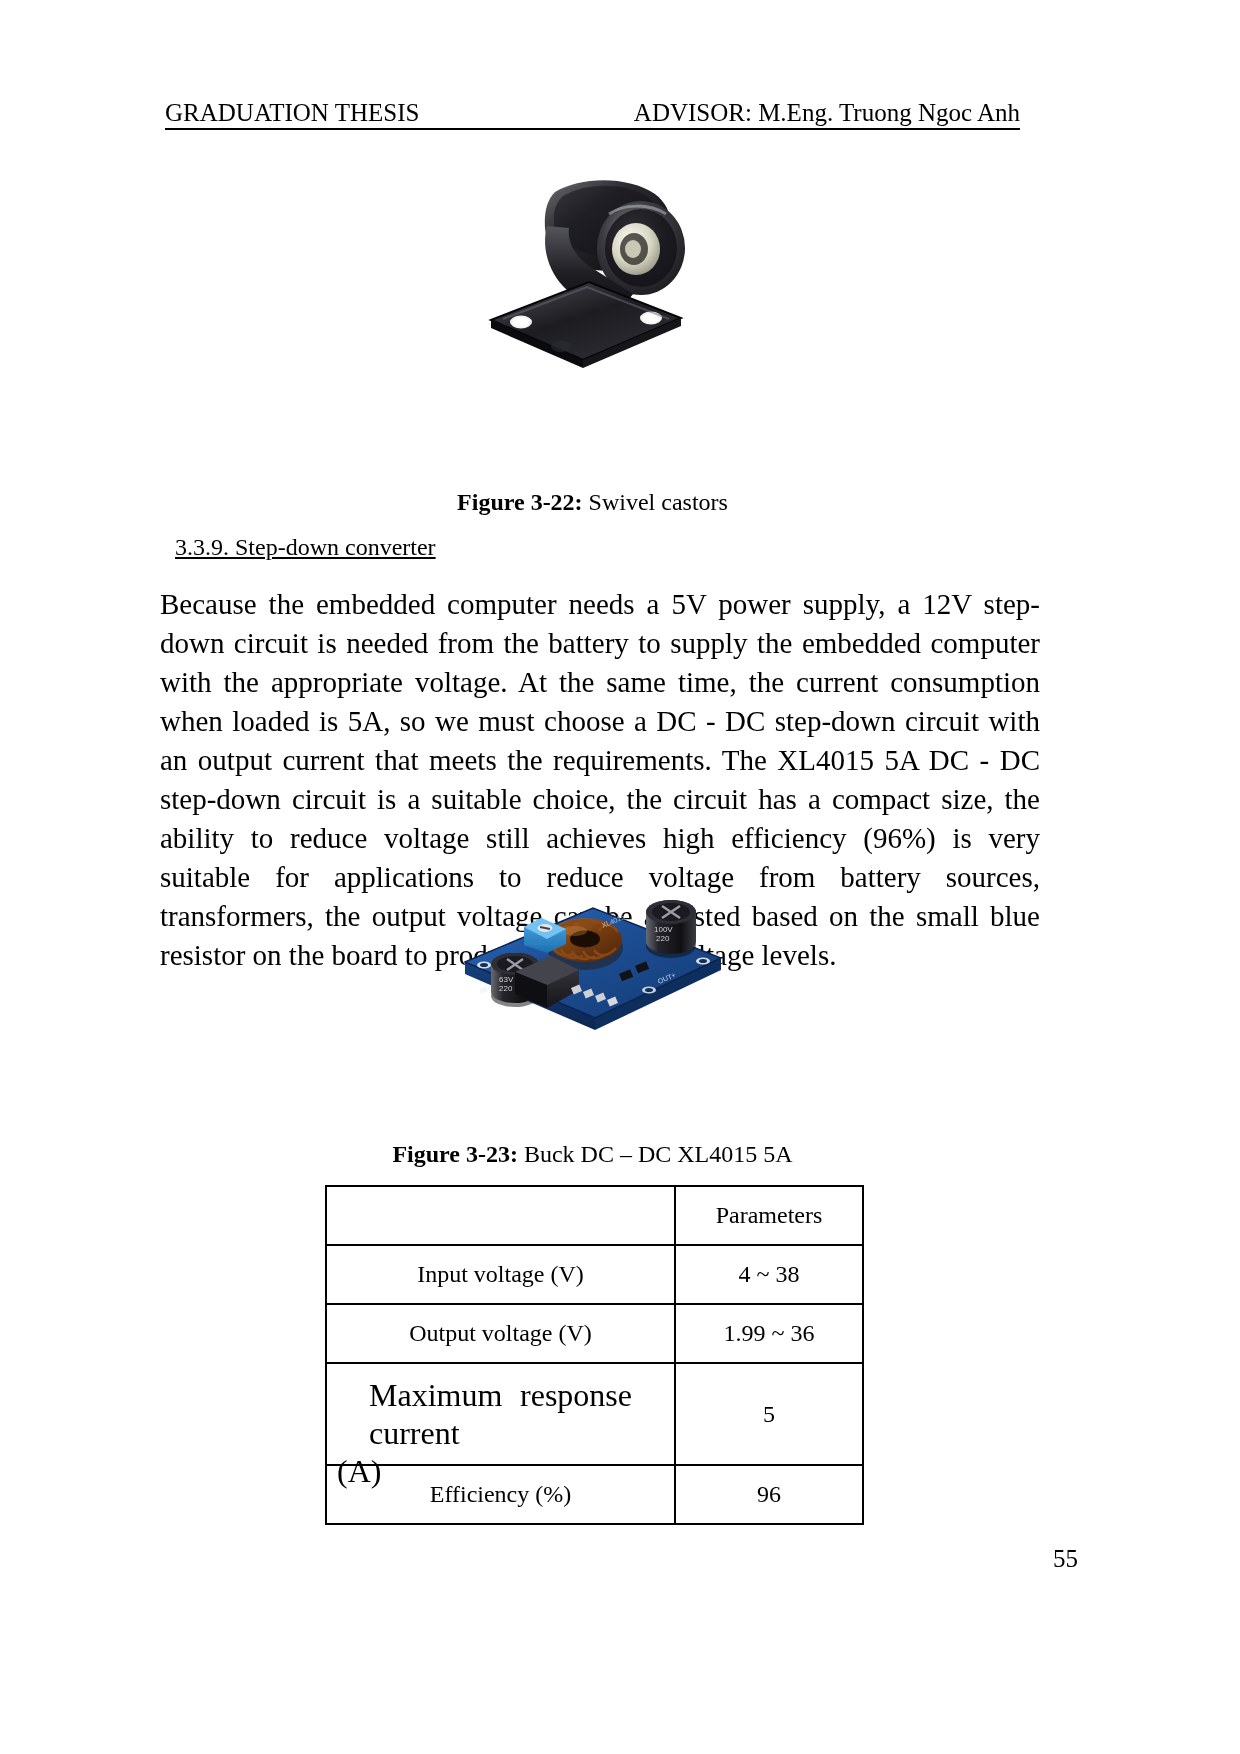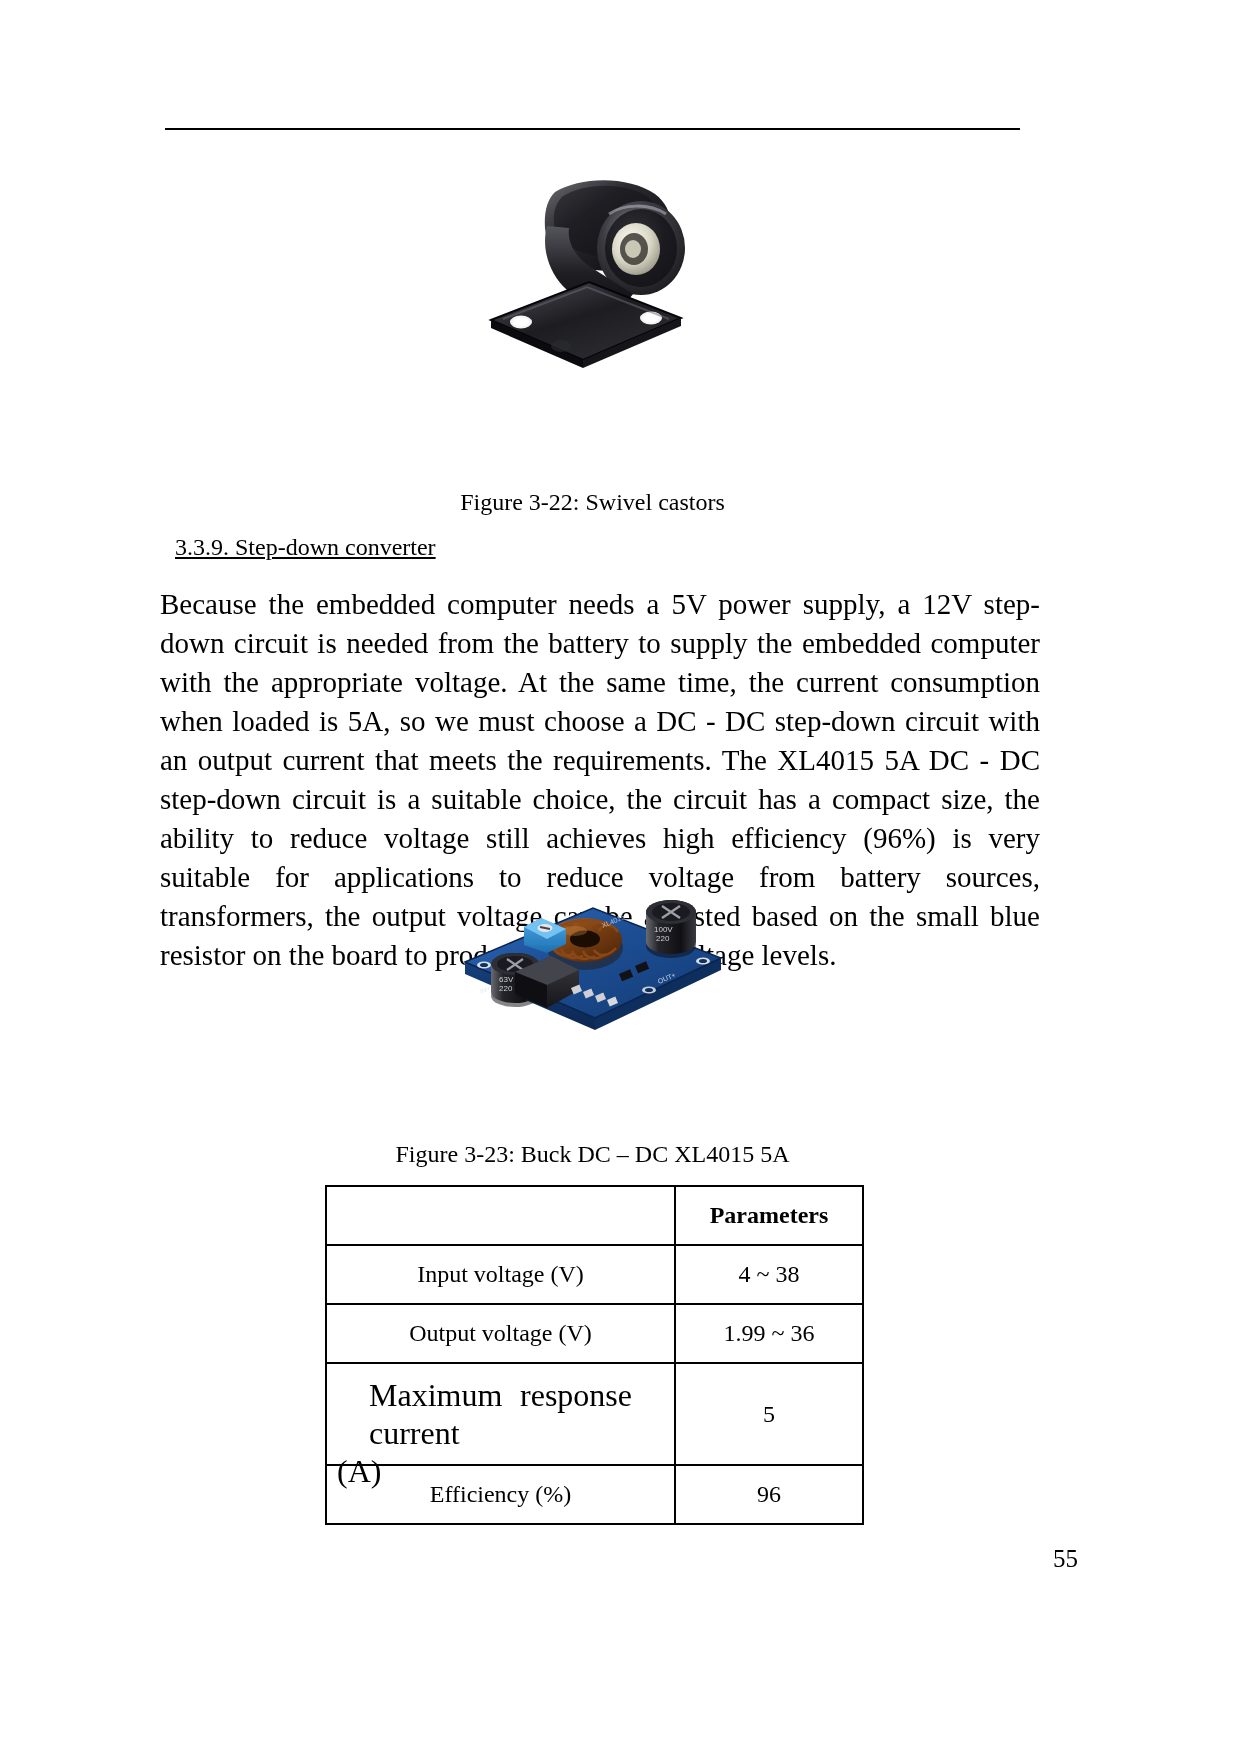"GRADUATION THESIS" div.header { html: none -> <div> <span>GRADUATION THESIS</span> <span>ADVISOR: M.Eng. Truong Ngoc Anh</span> </div> }
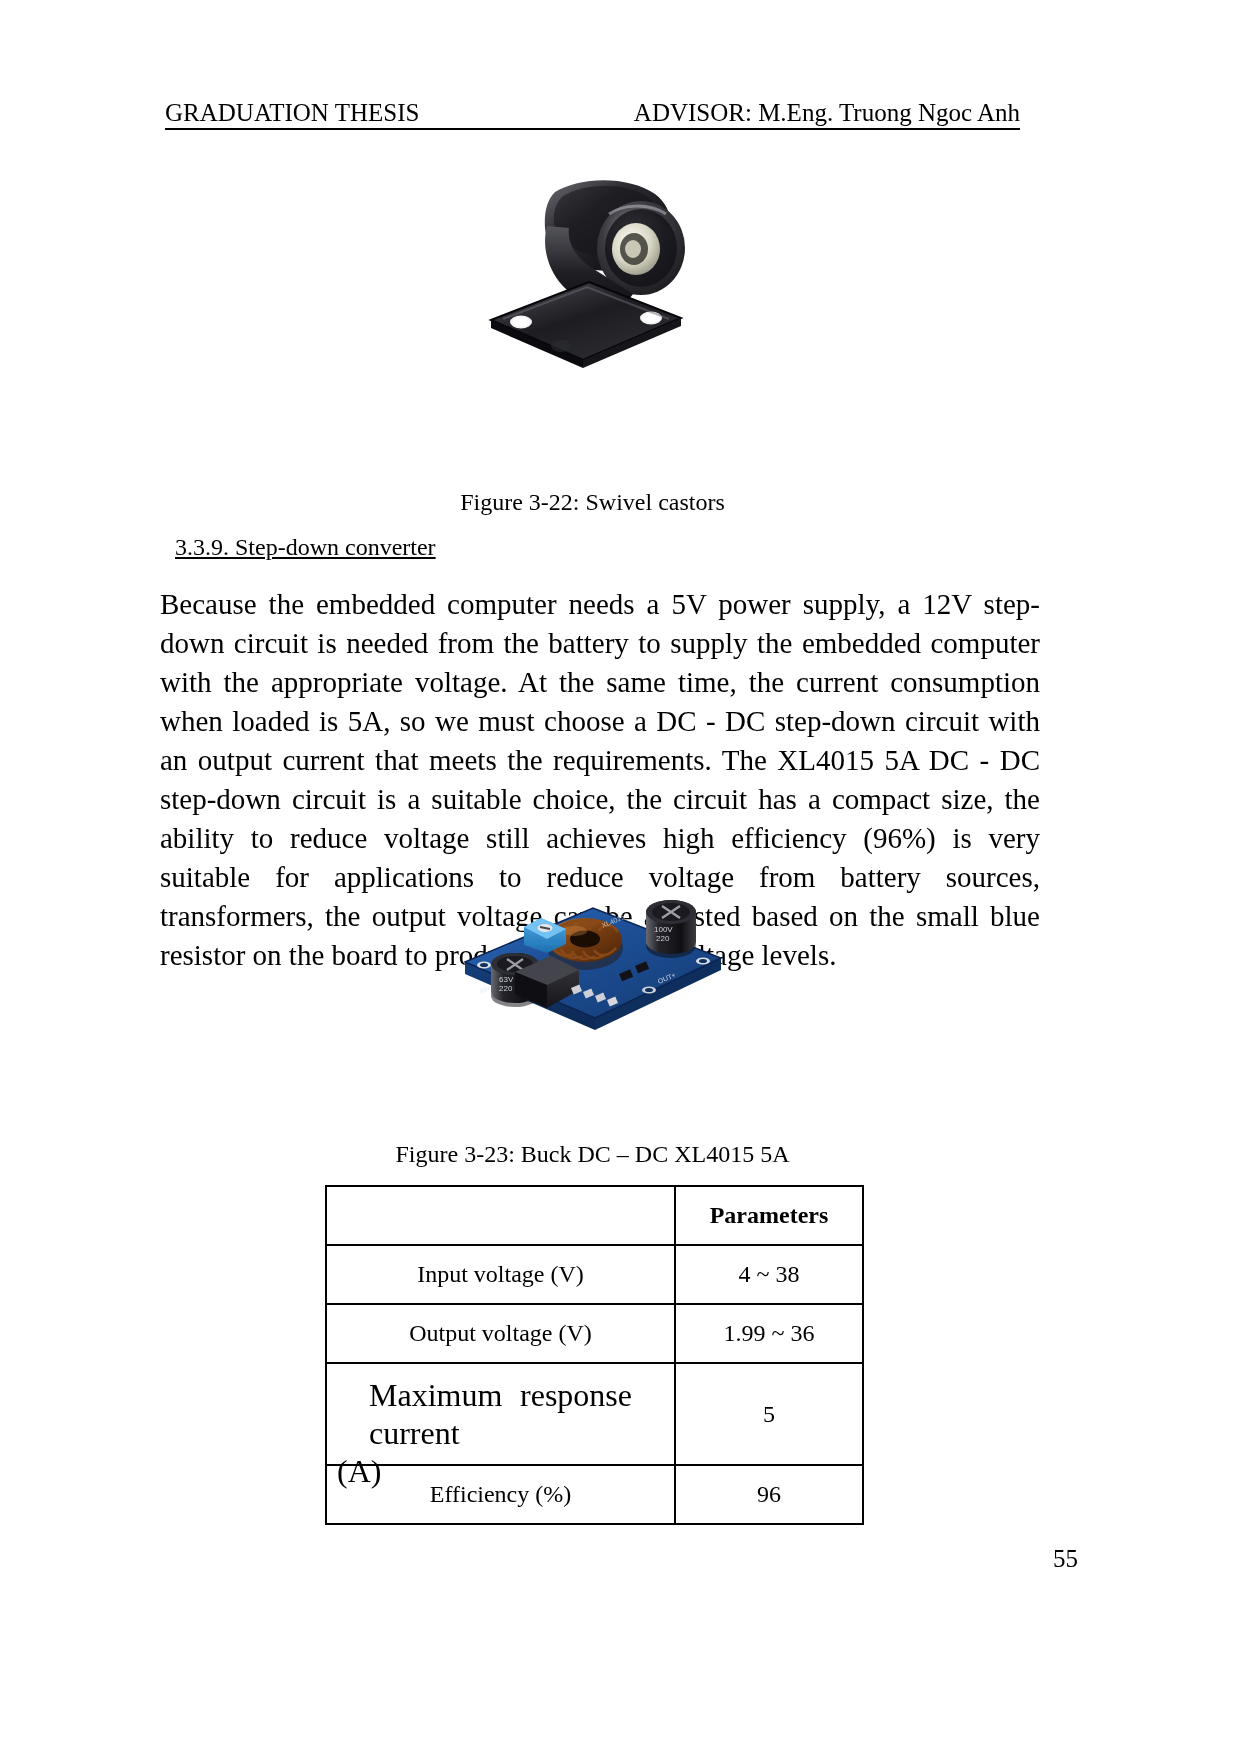"Figure 3-22:" .caption b { font-weight: normal -> bold }
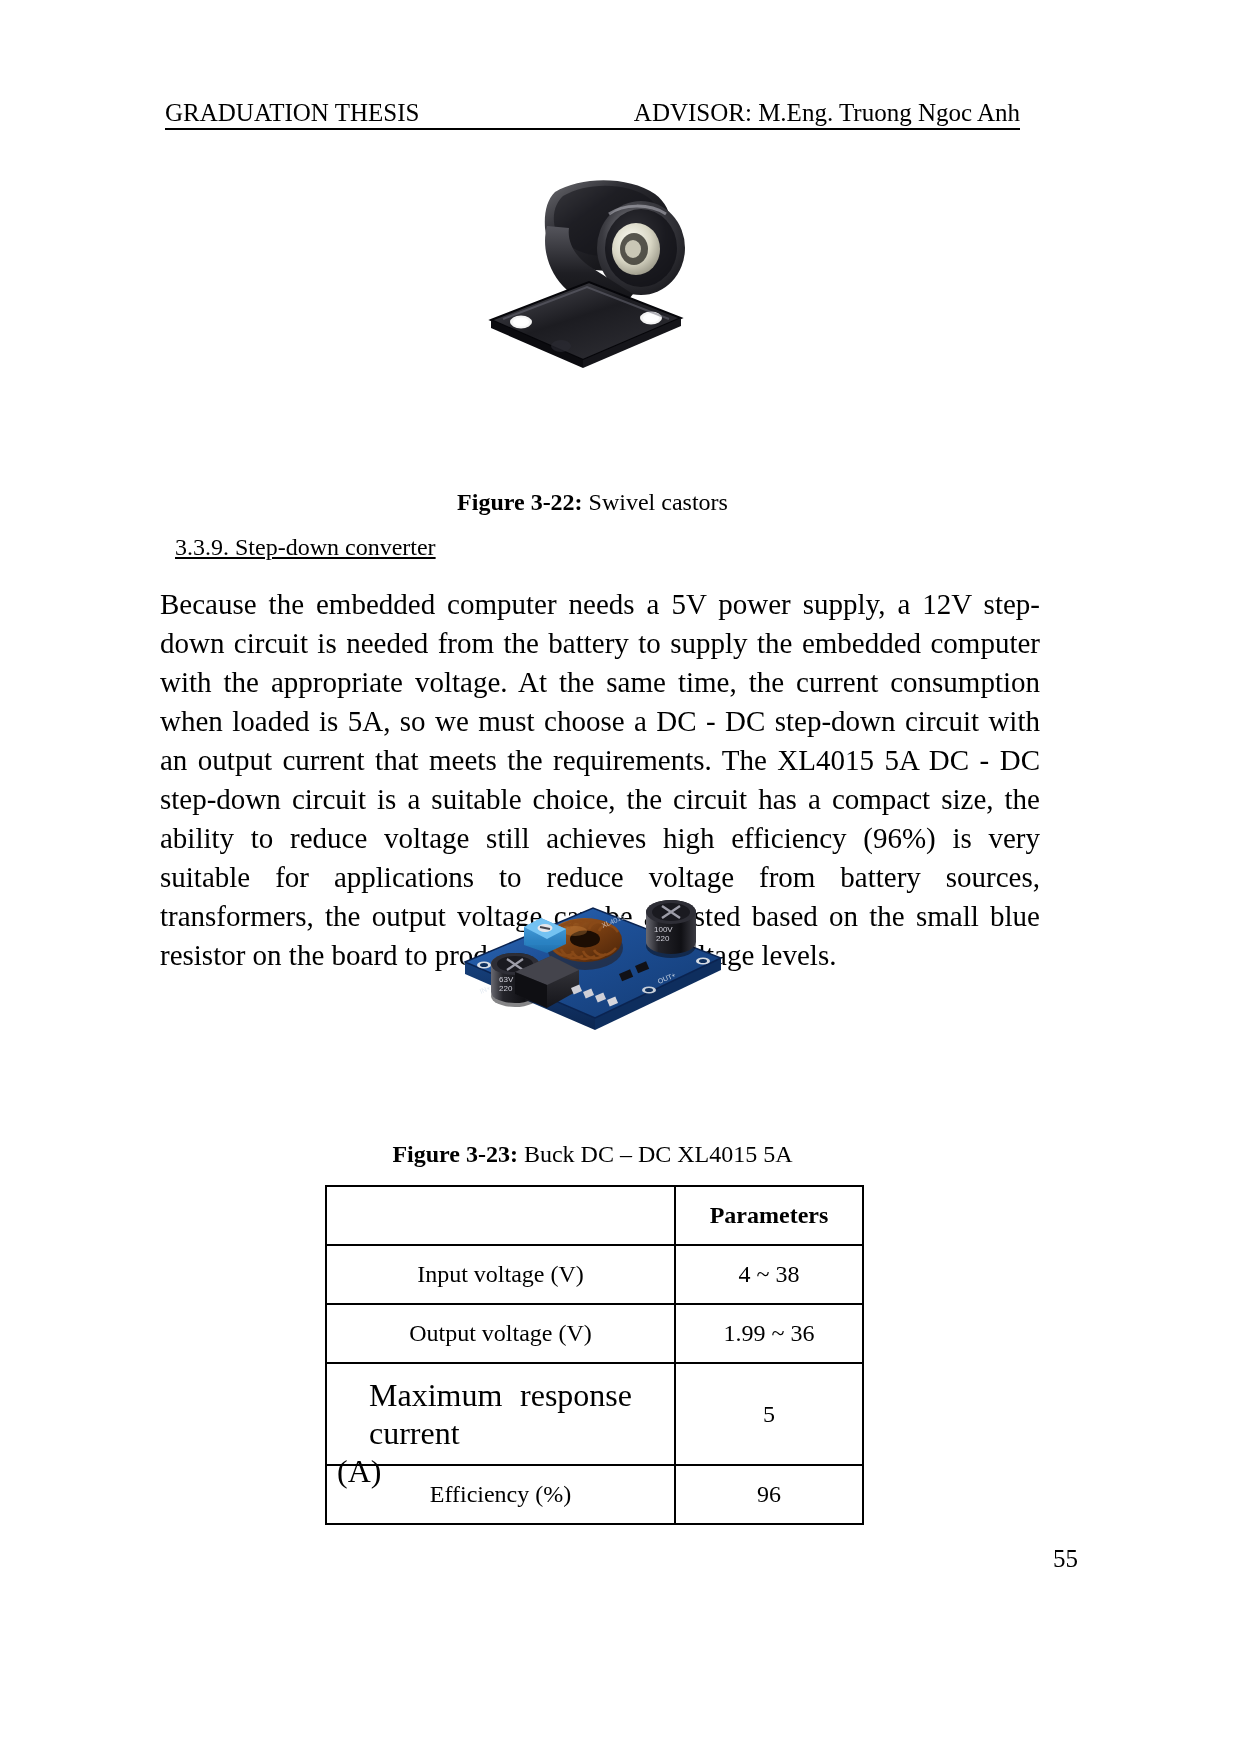"Parameters" .cell.head { font-weight: bold -> normal }
